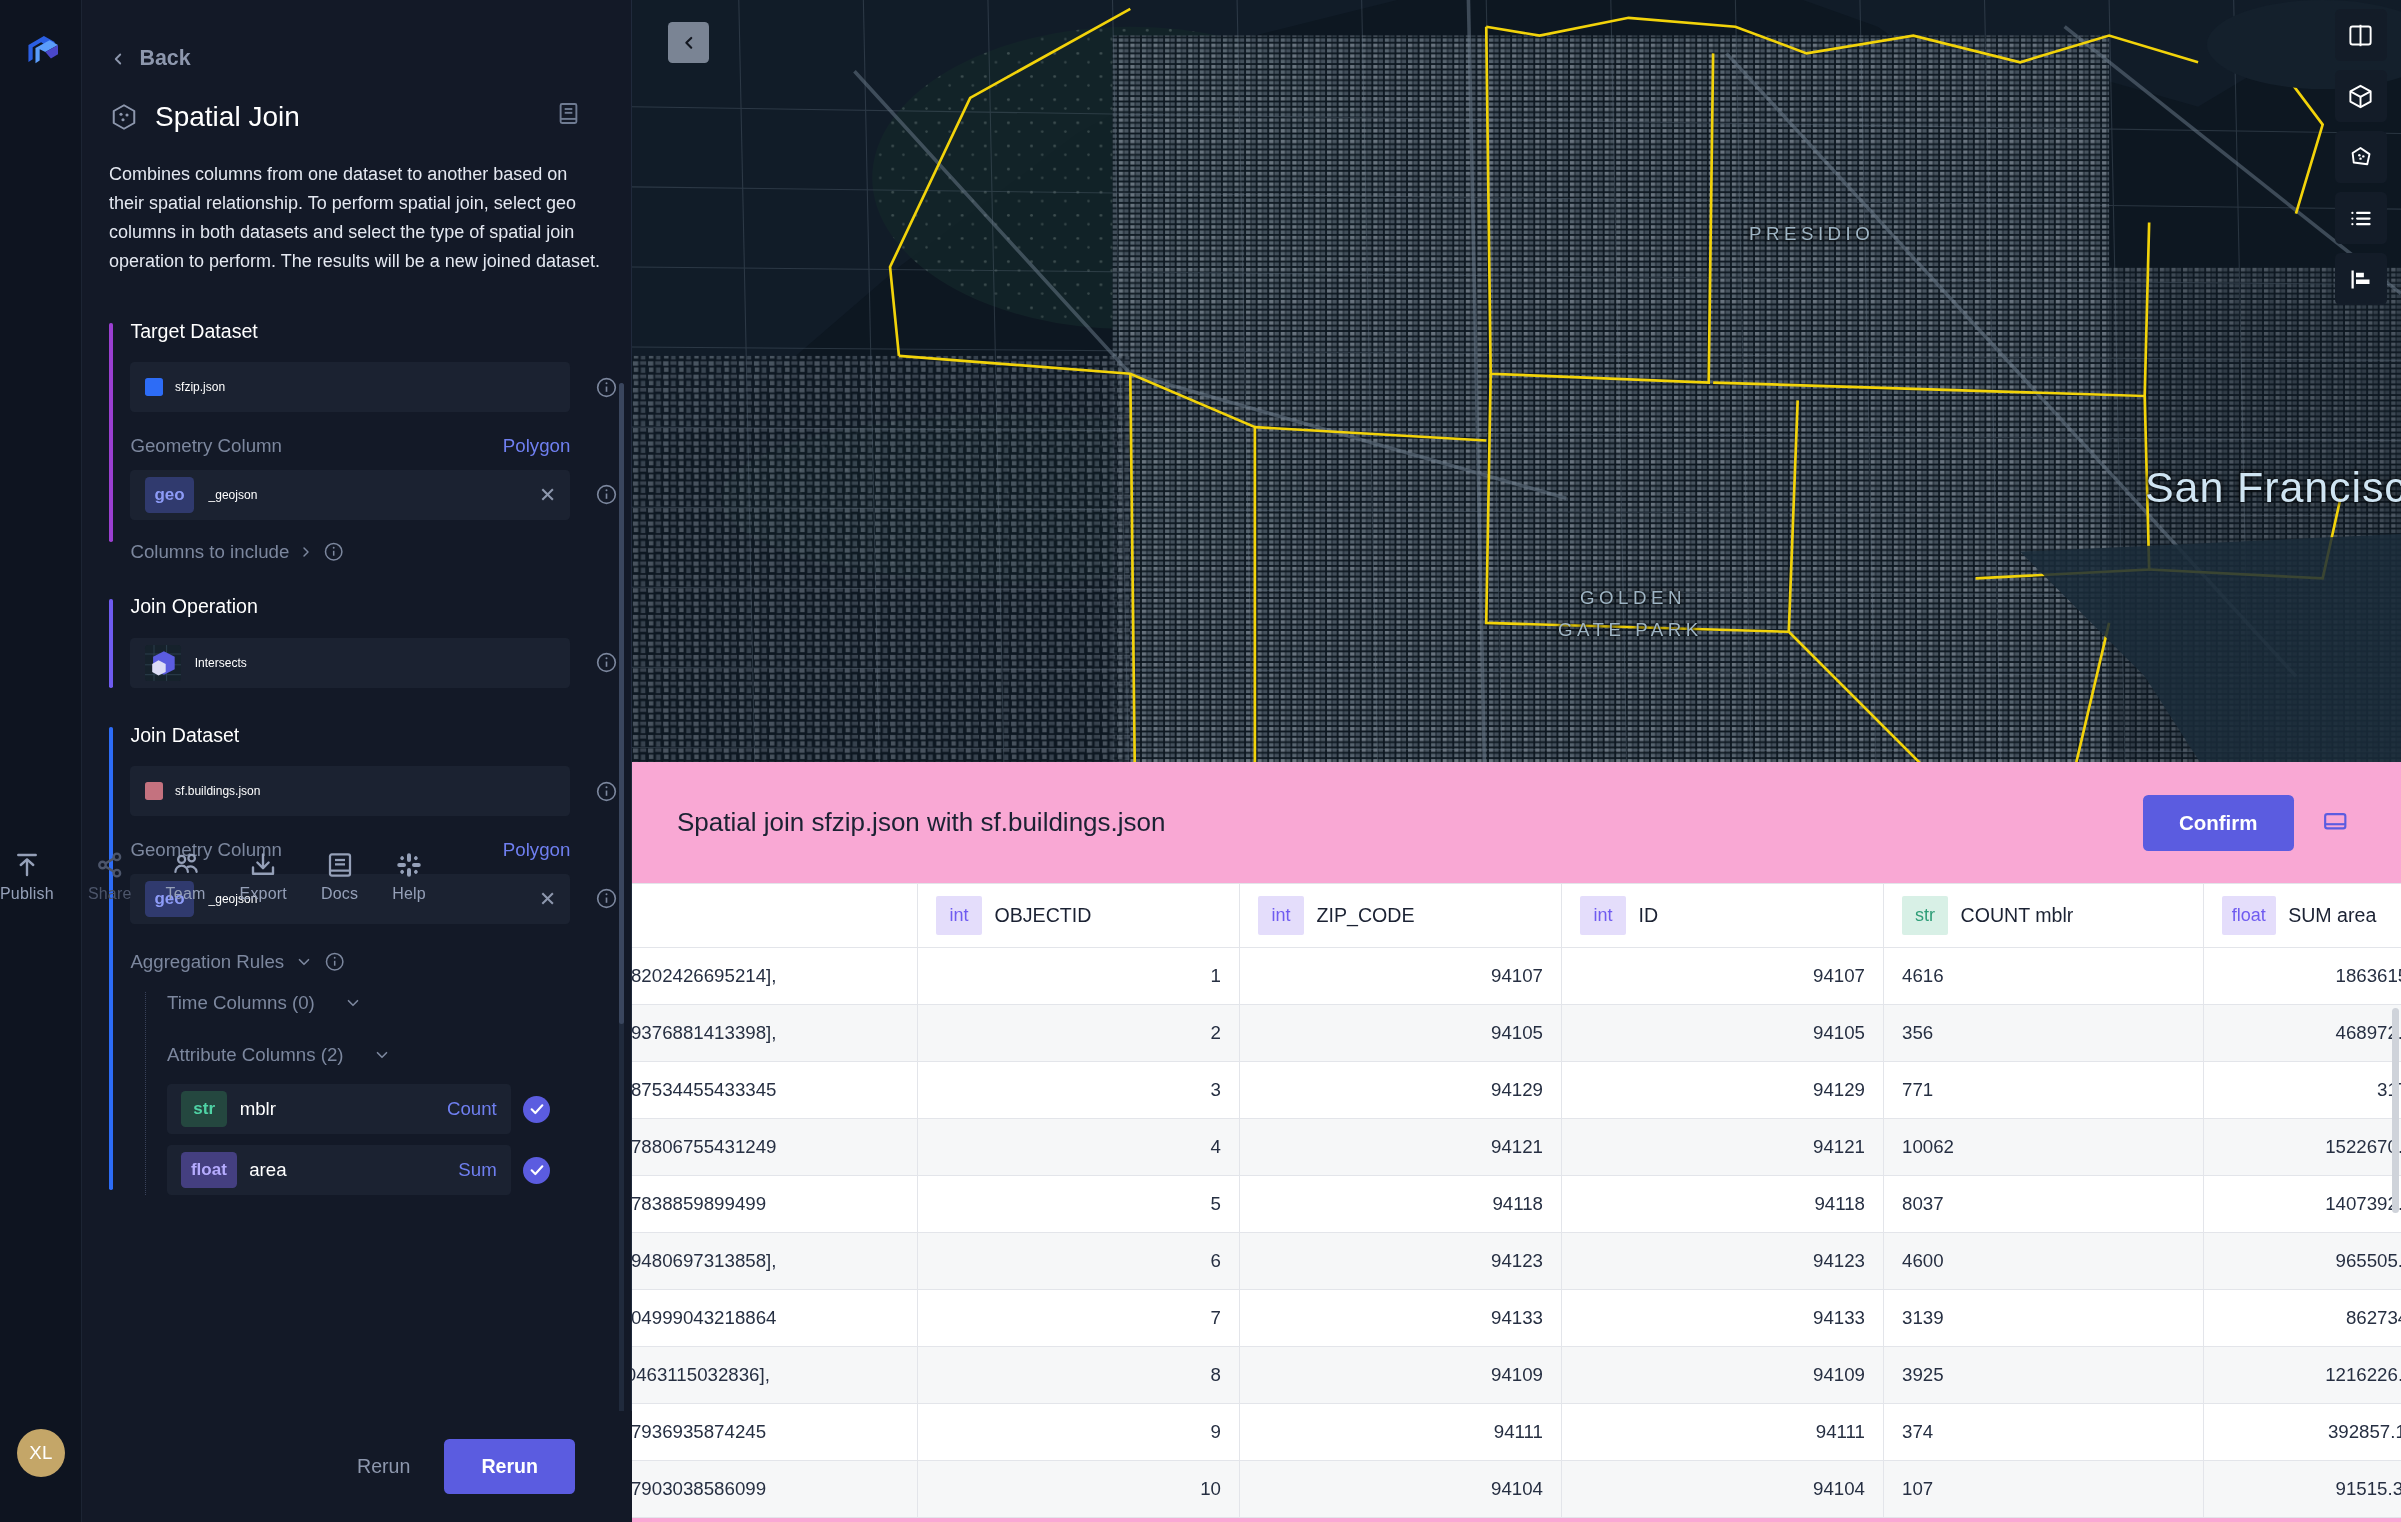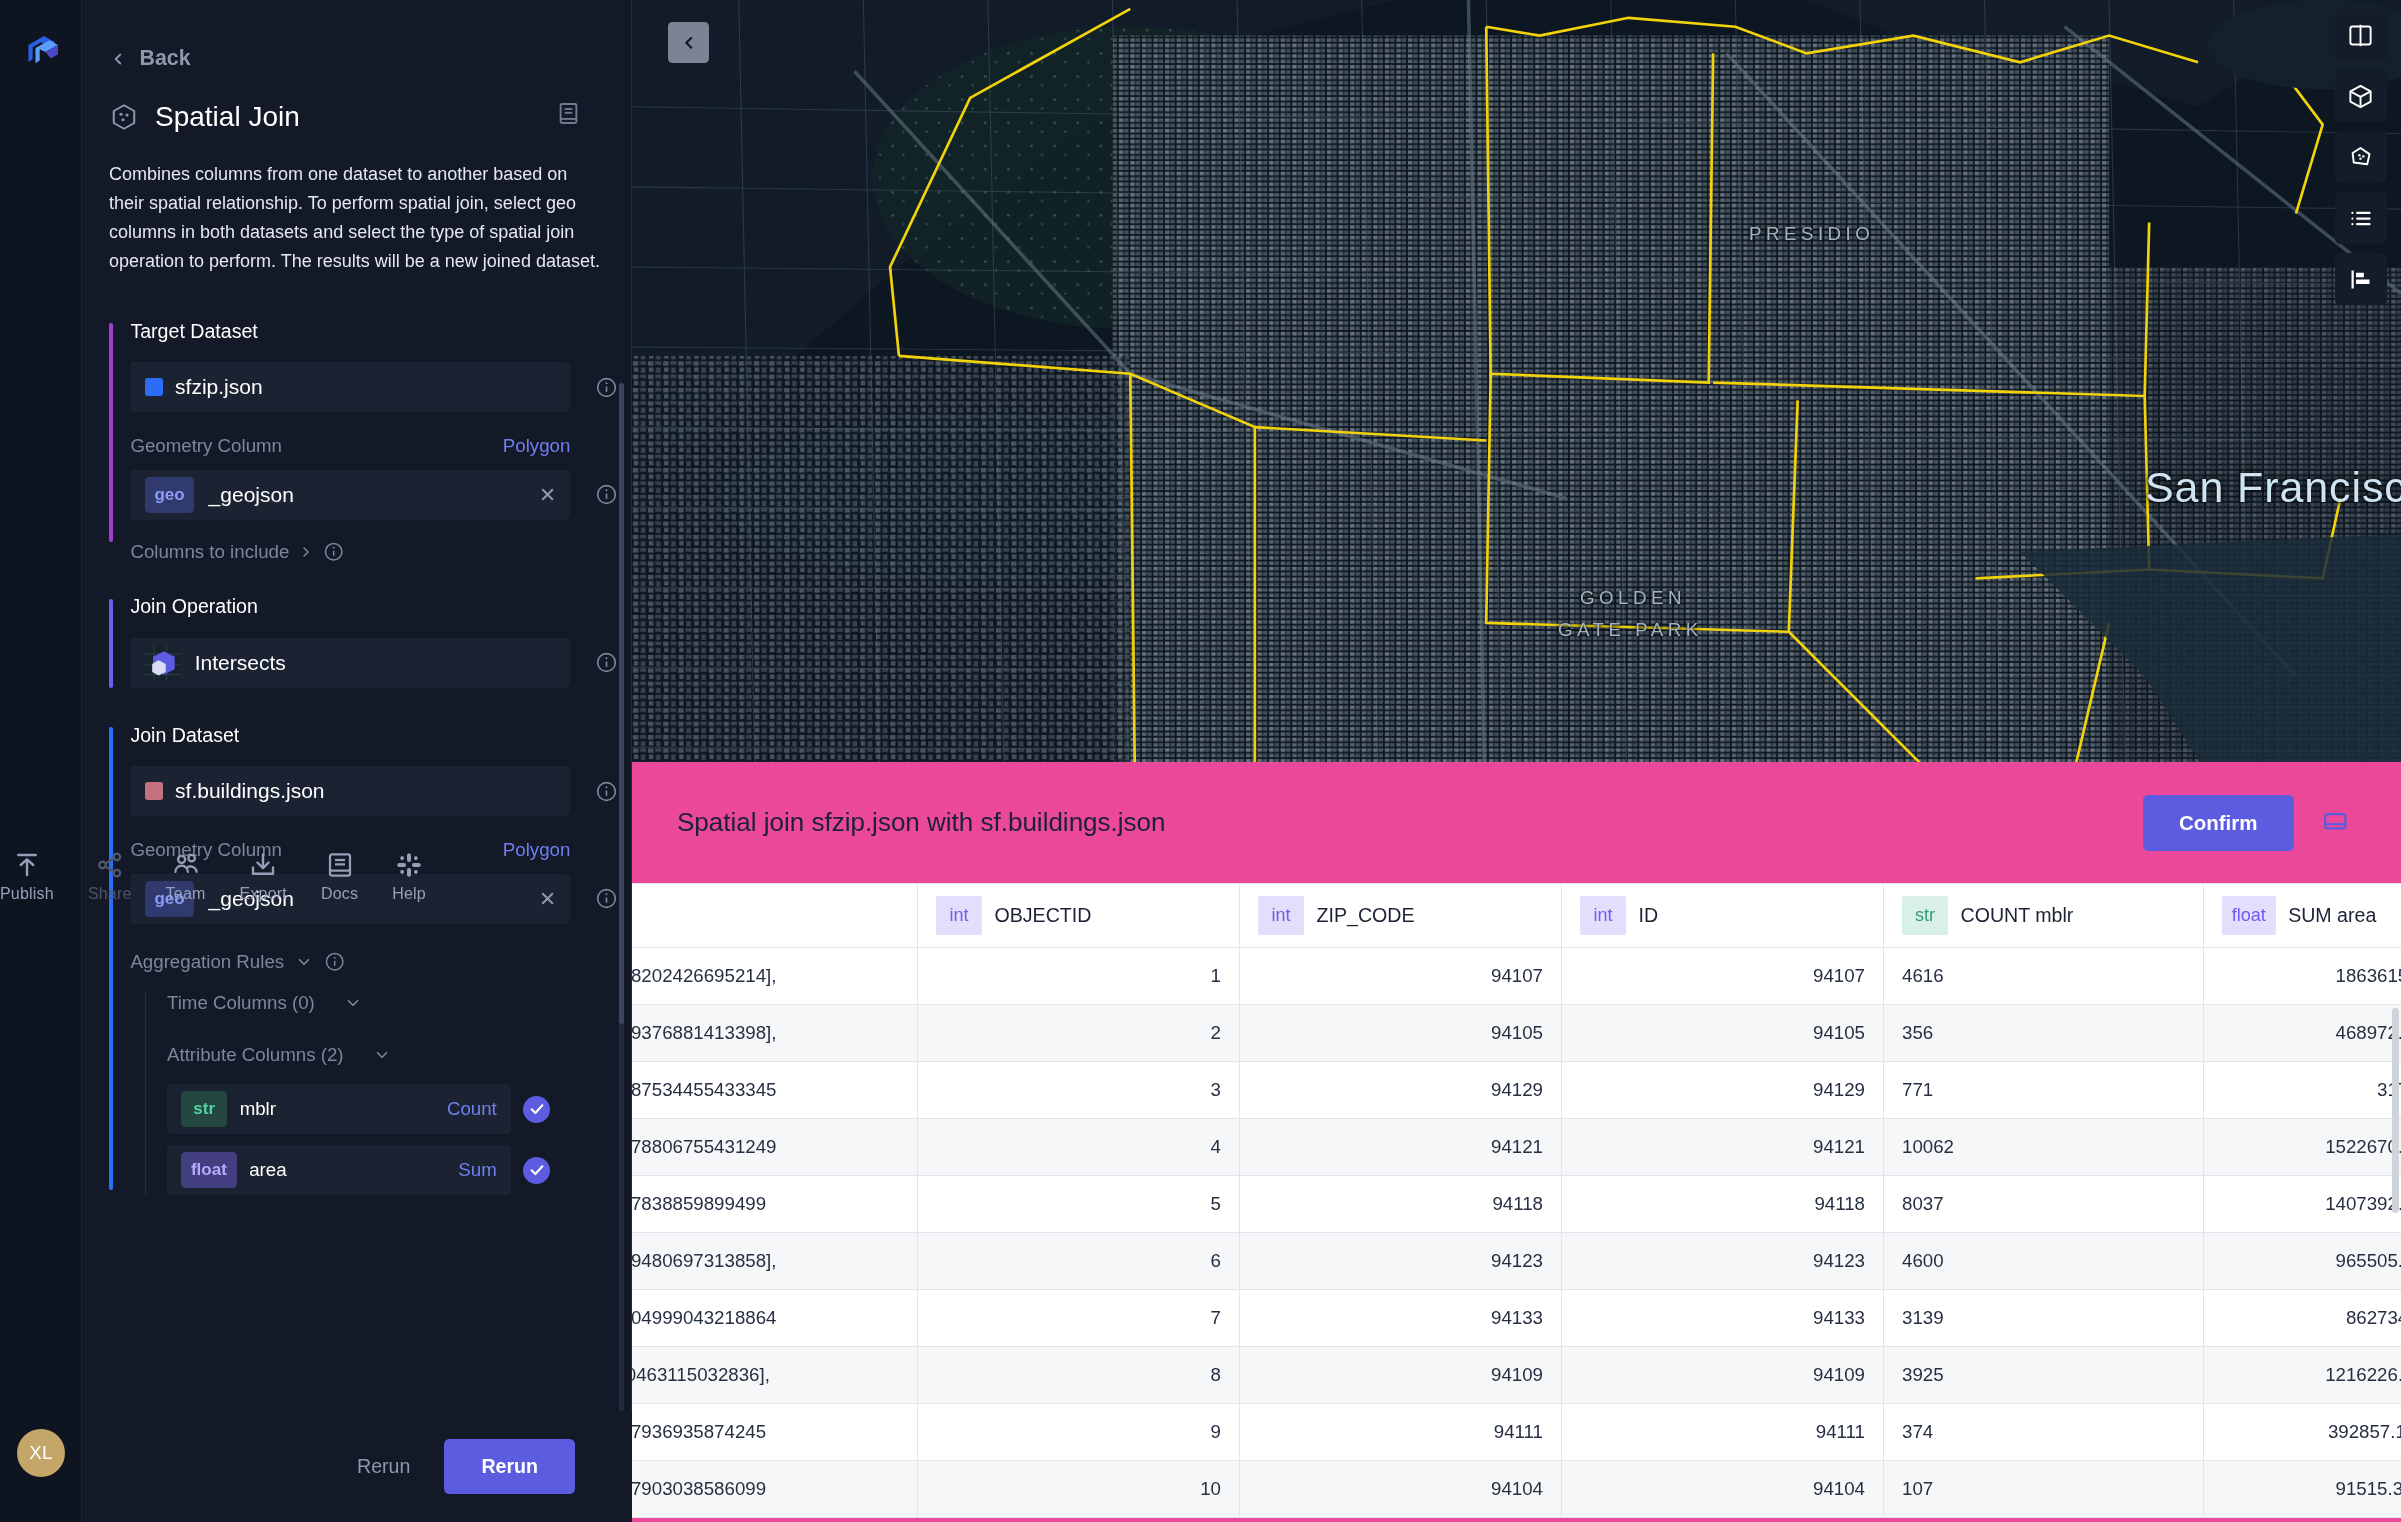"sfzip.json" .field .fv { font-size: 21px -> 12px }
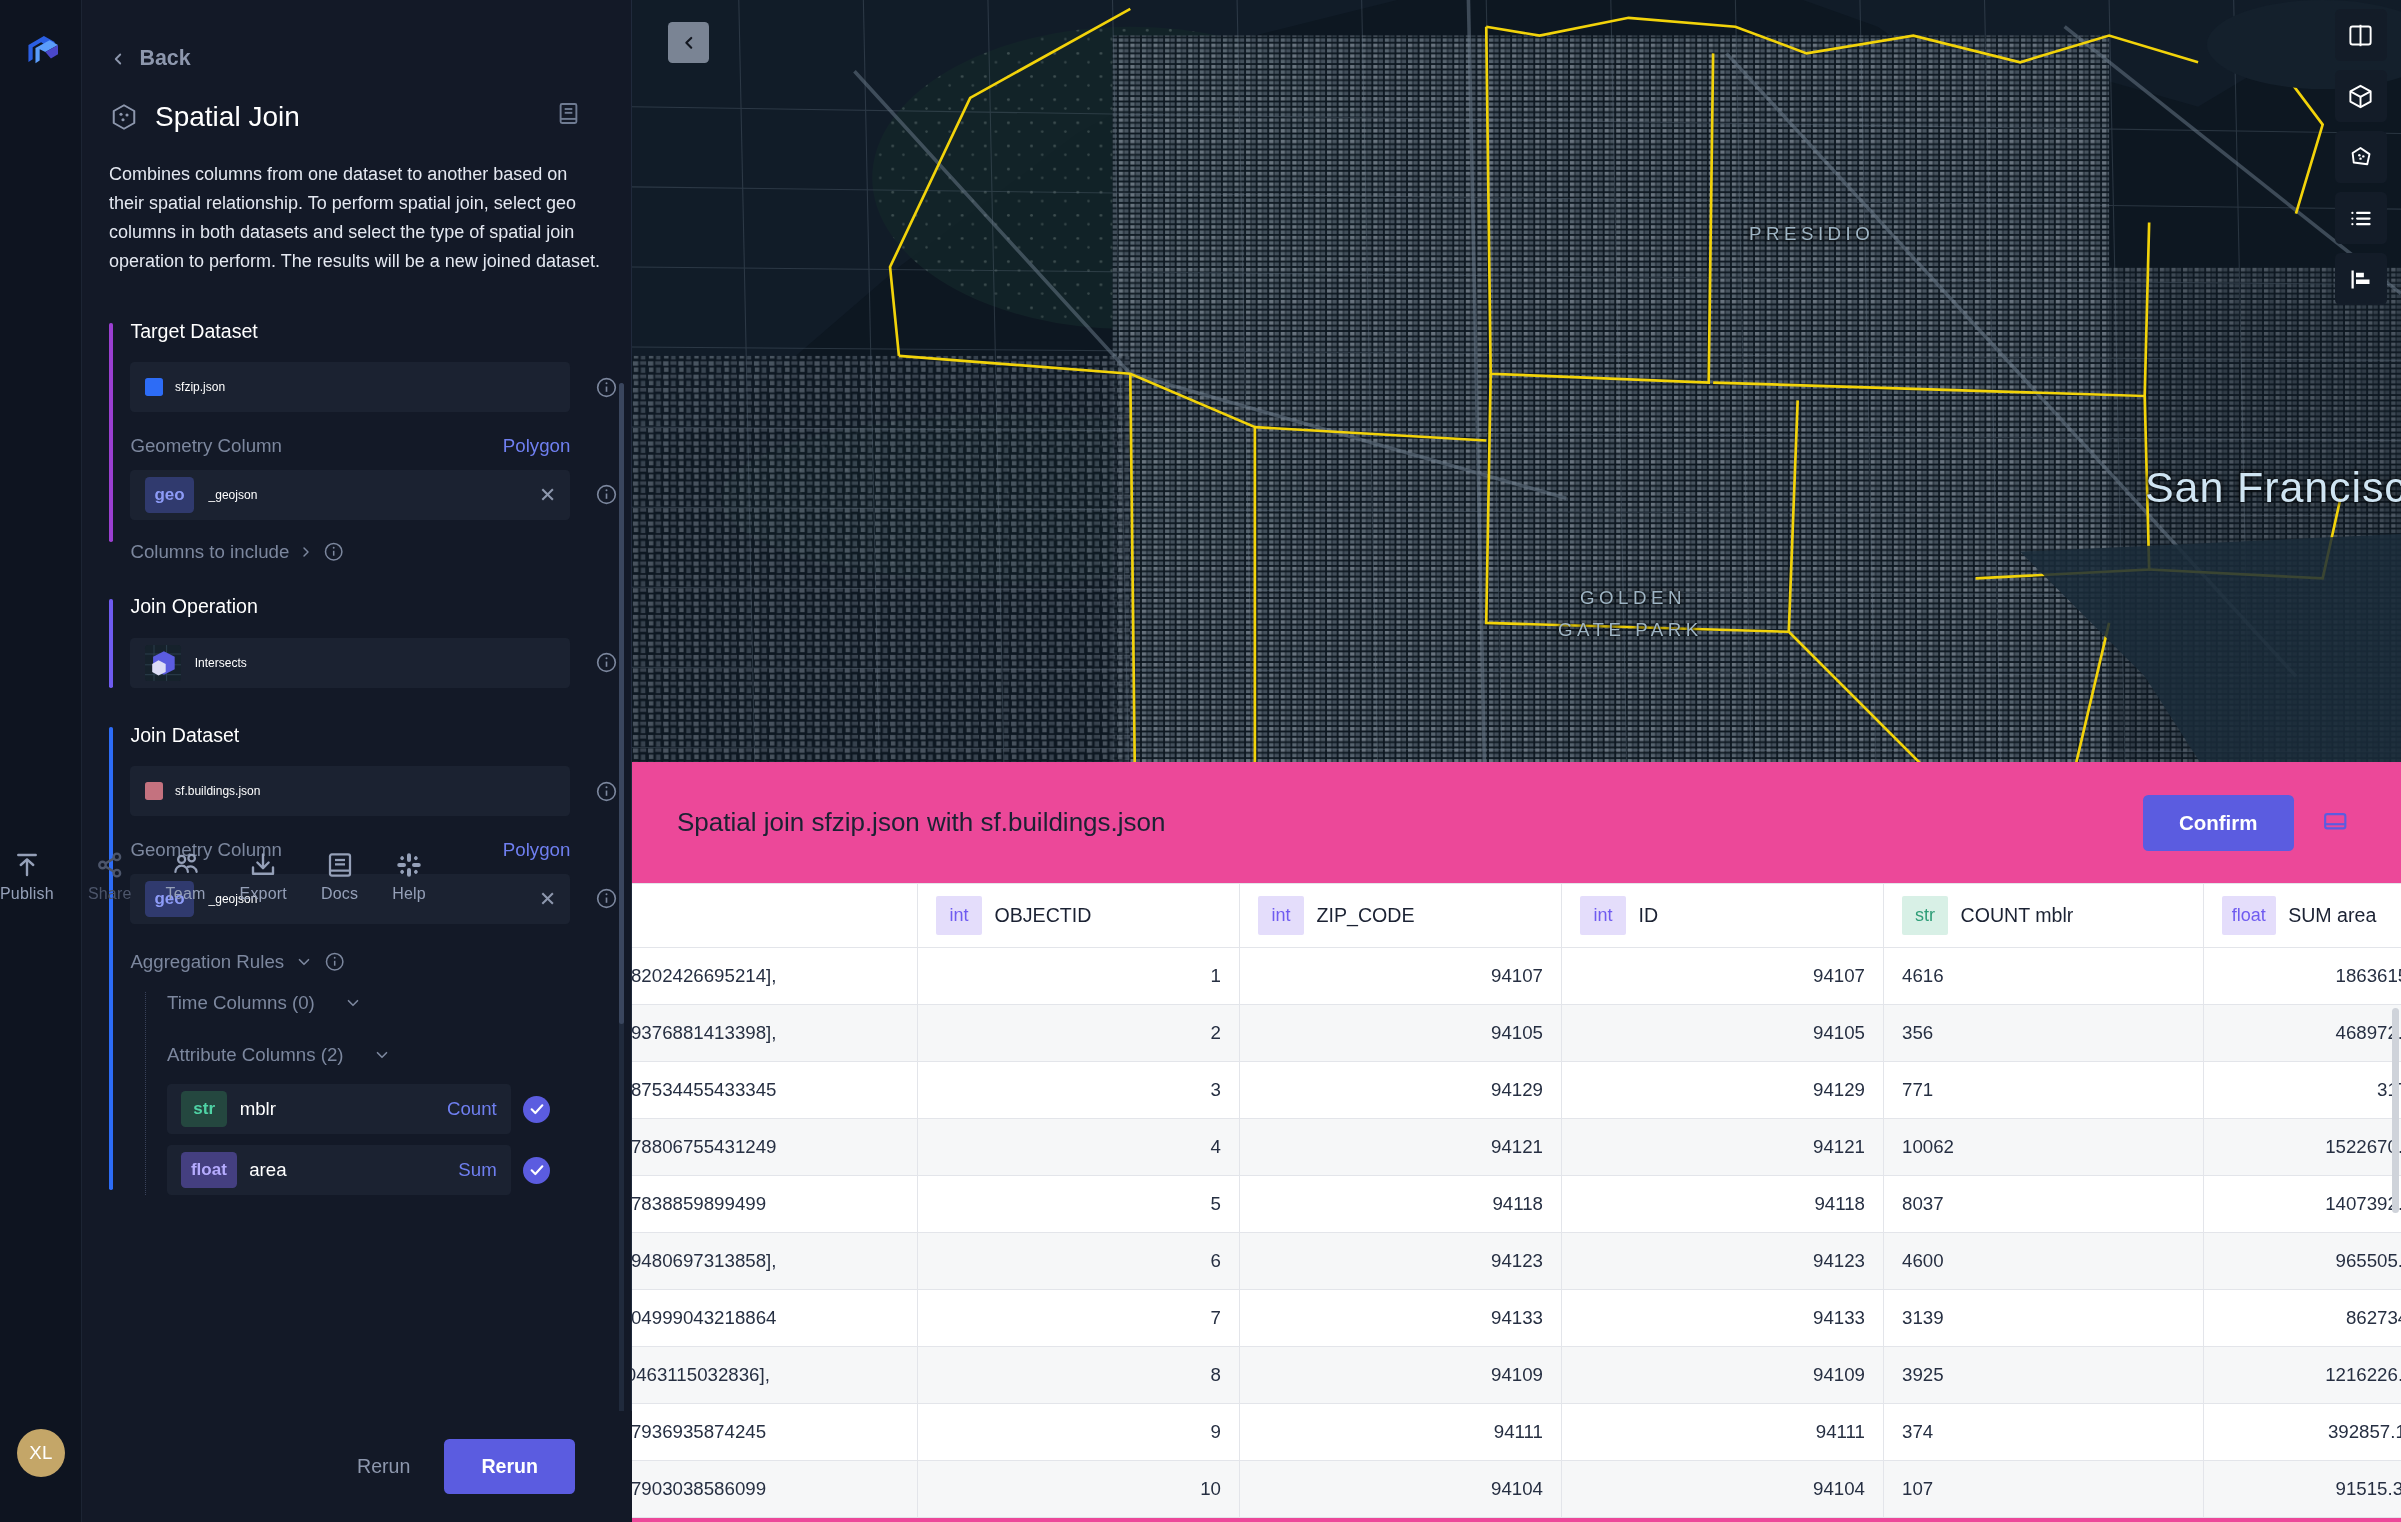"Spatial join sfzip.json with" .table-panel { background: #ec4899 -> #f9a8d4 }
